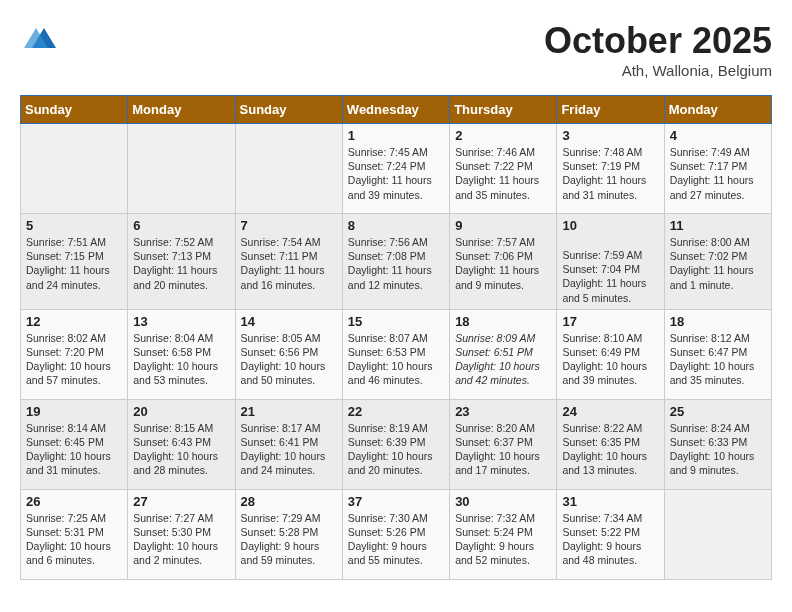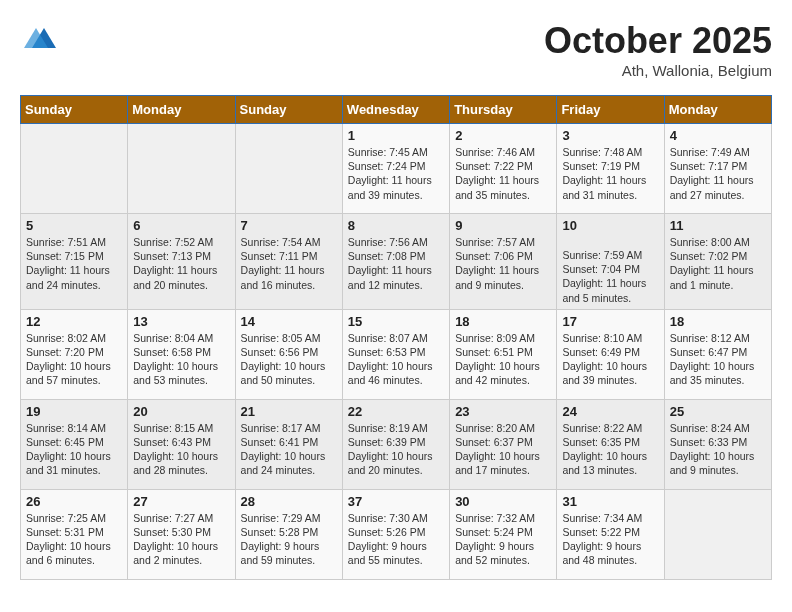"Sunrise: 8:09 AM" div.cell-text { font-style: none -> italic }
